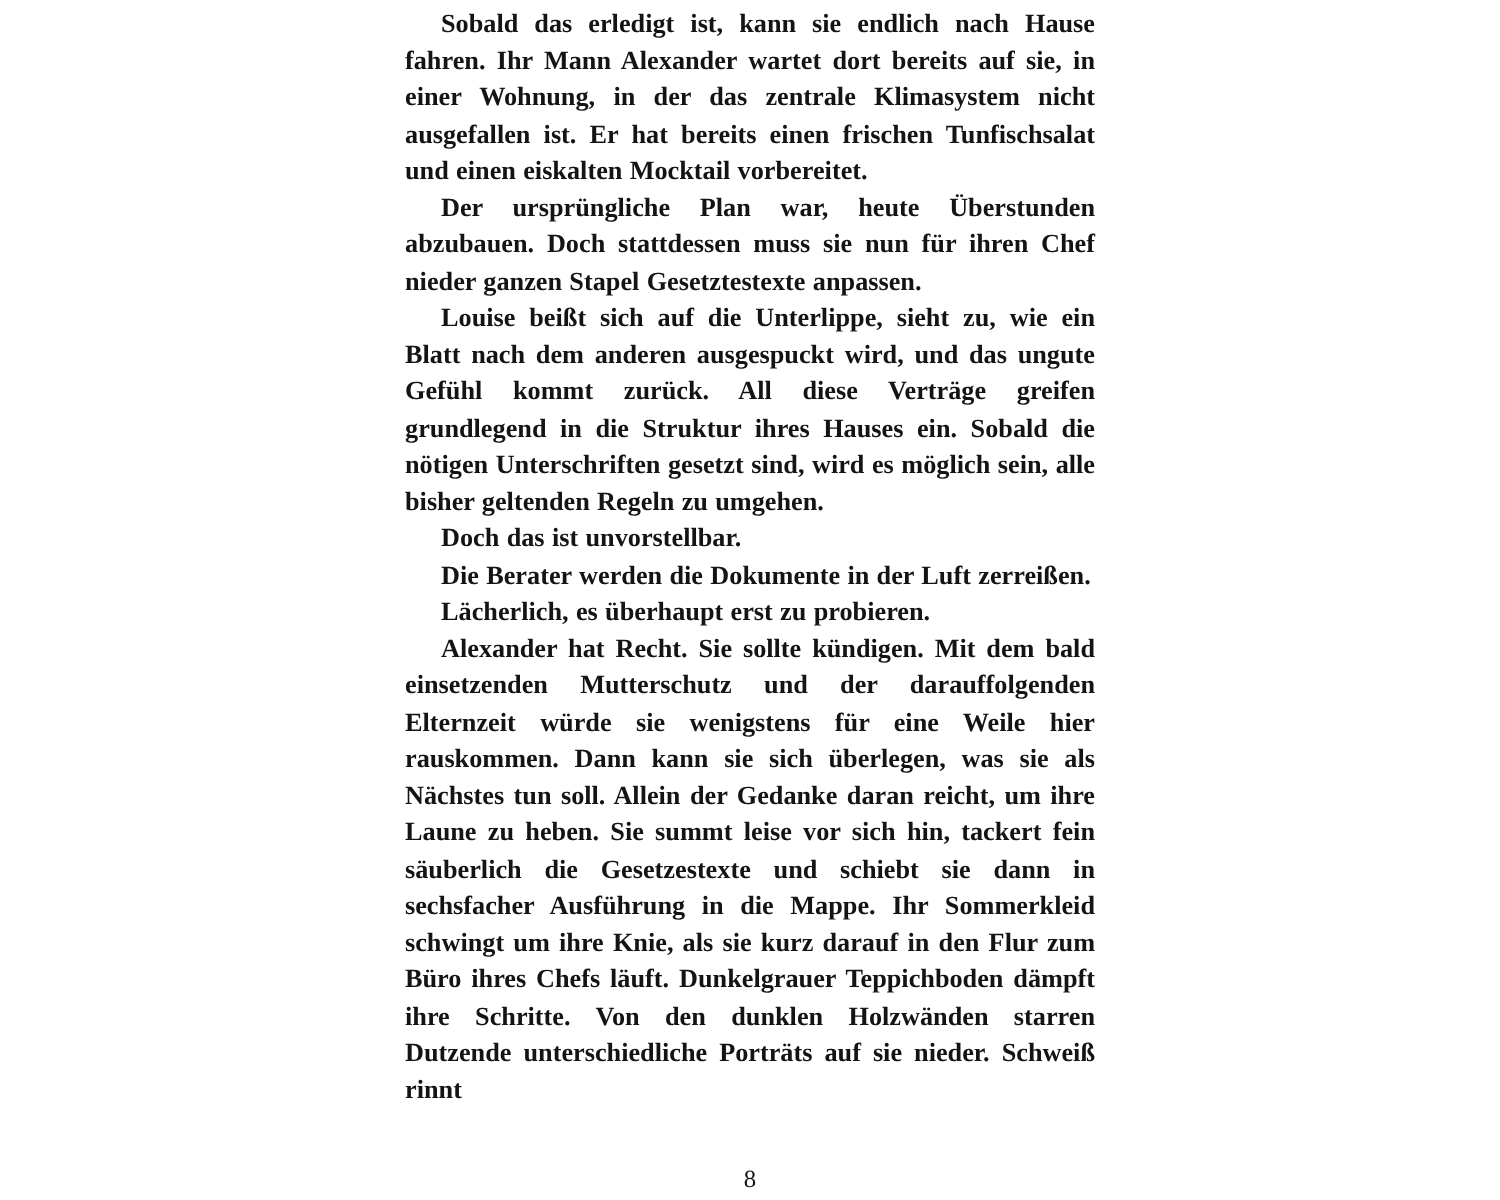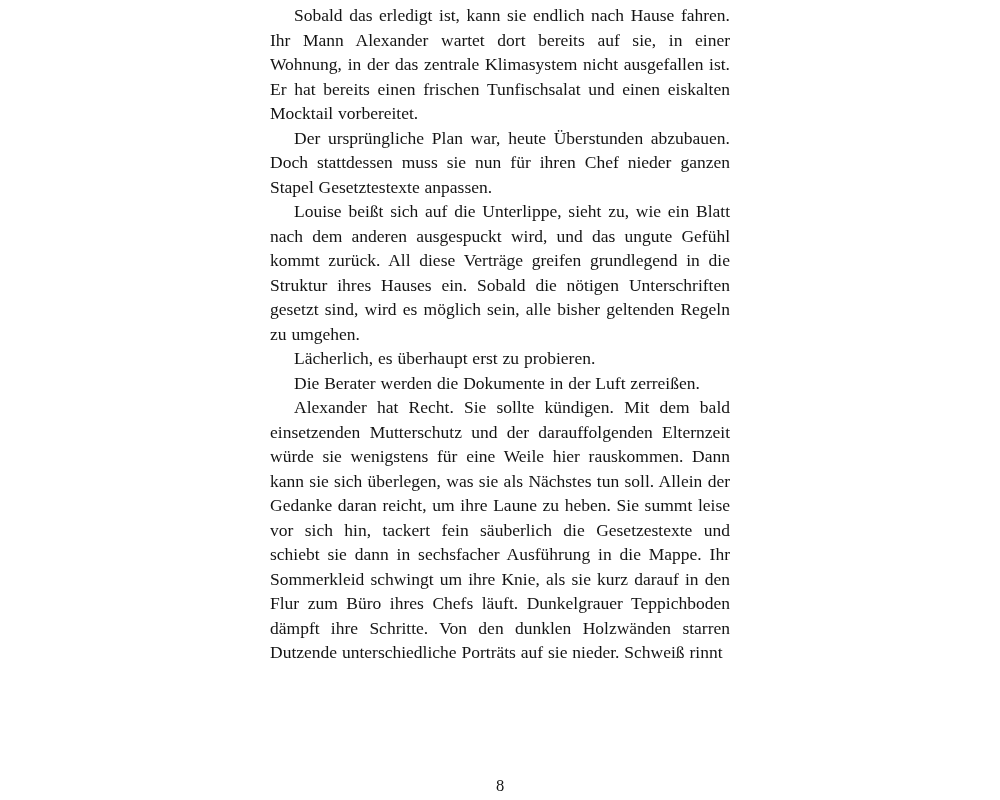"Sobald das erledigt ist, kann" .text-block { font-weight: none -> bold }
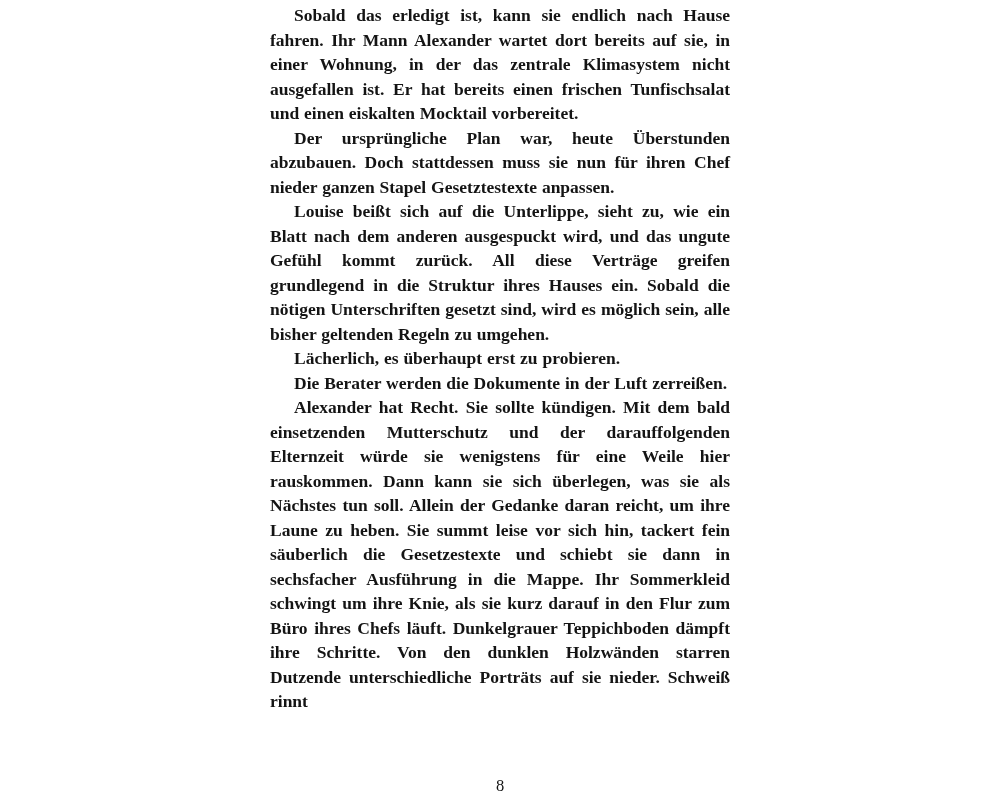"Doch das ist unvorstellbar." p { html: none -> <p>Doch das ist unvorstellbar.</p> }
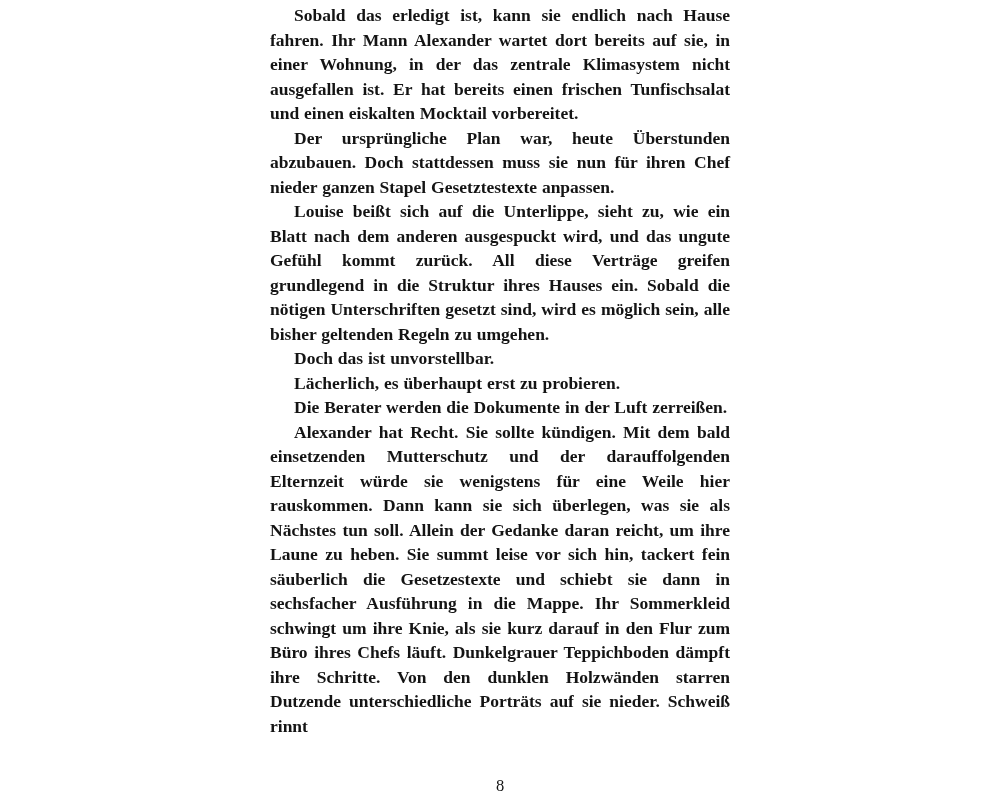"Lächerlich, es überhaupt erst zu" p { order: before "Die Berater werden die Dokumente" -> after "Die Berater werden die Dokumente" }
